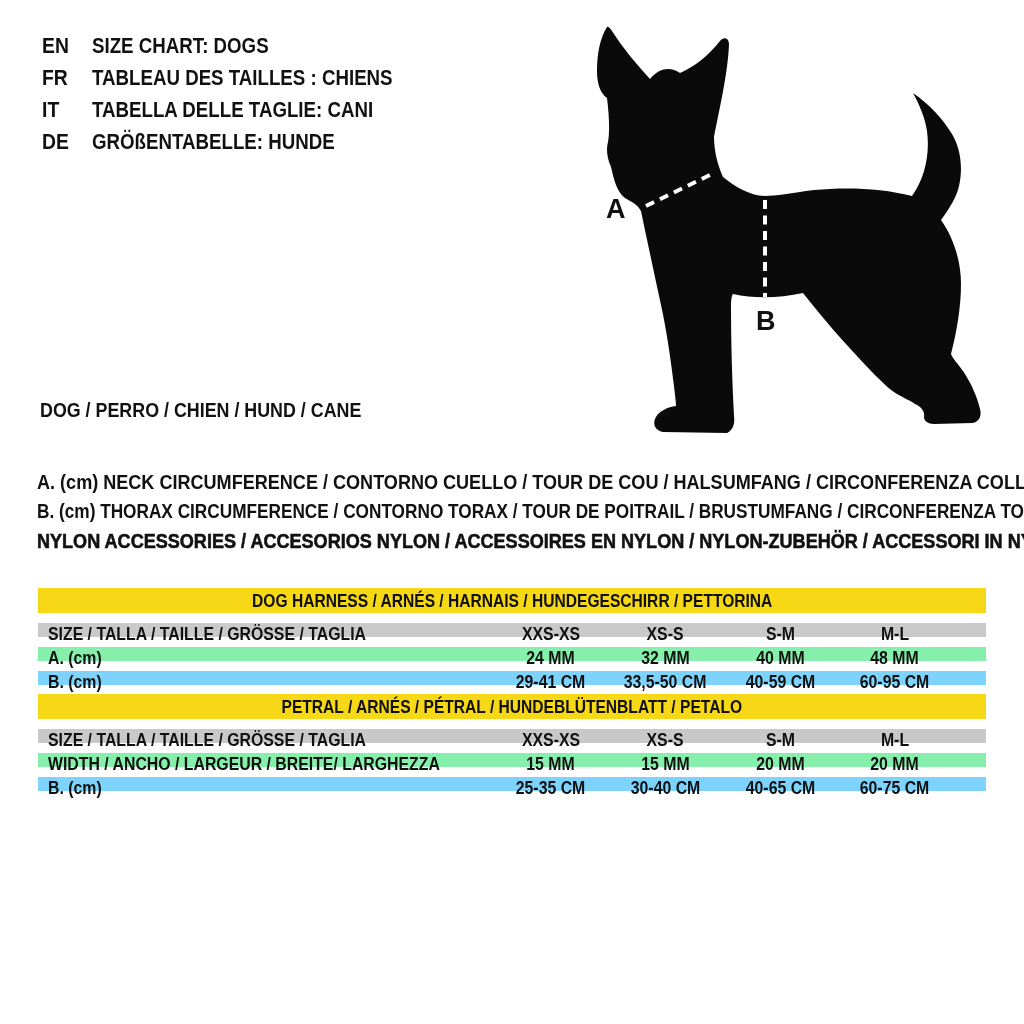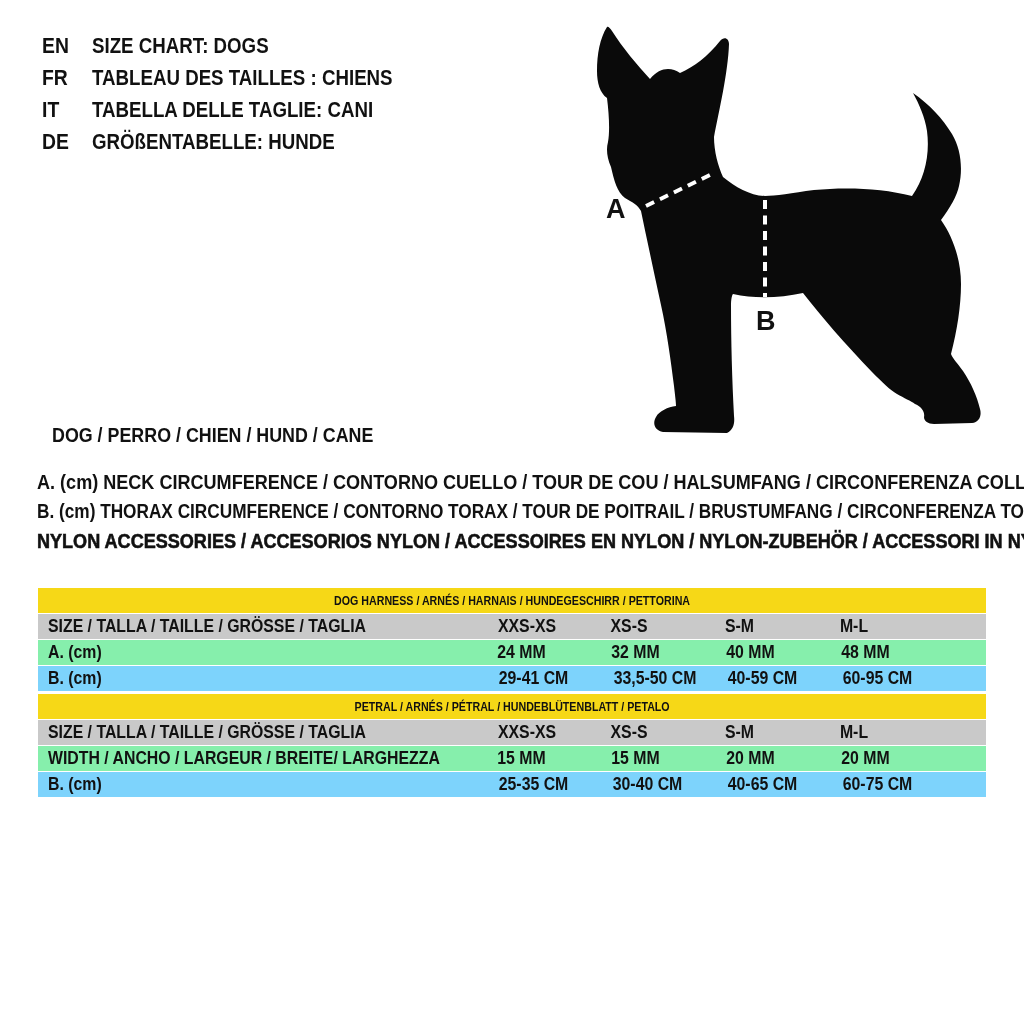"DOG / PERRO / CHIEN" .animal-line { margin-left: 12px -> none; top: 423px -> 398px }
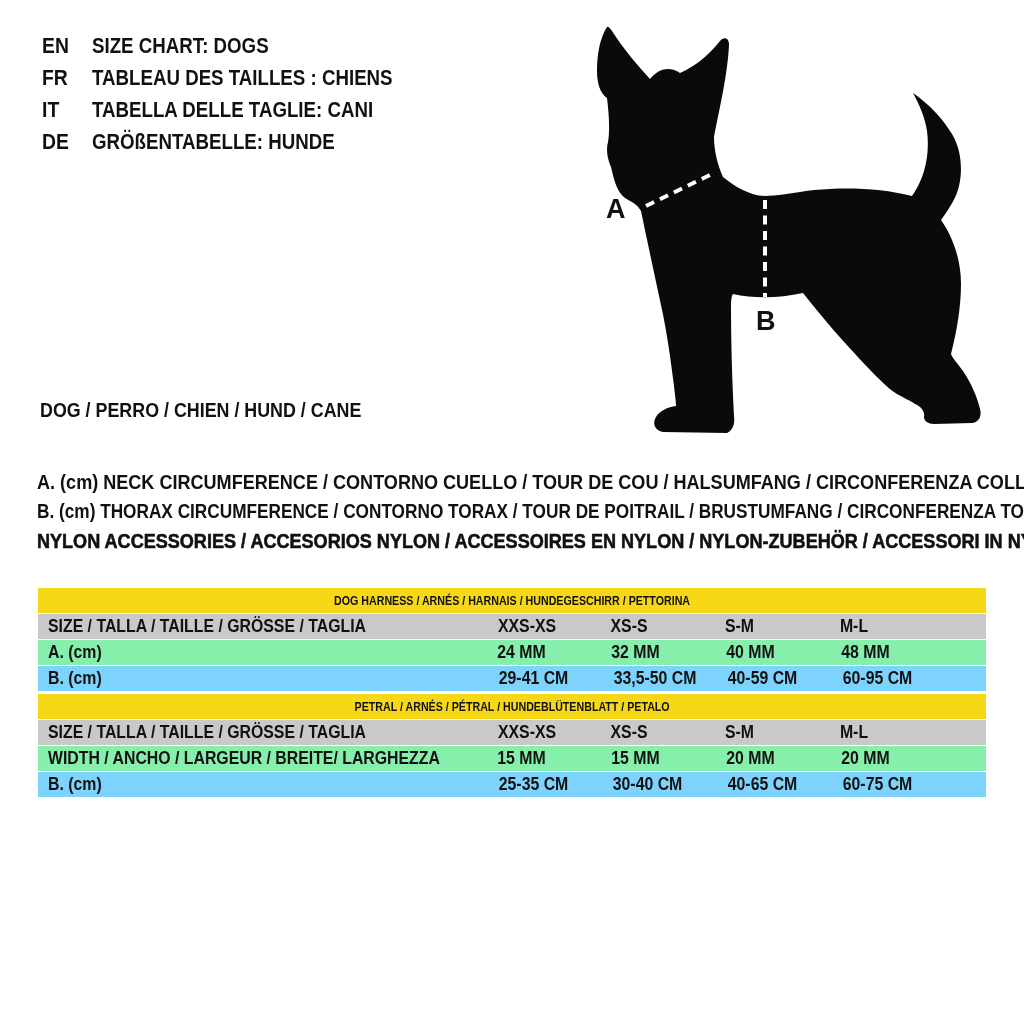"DOG HARNESS / ARNÉS /" .thead { font-size: 13px -> 19px }
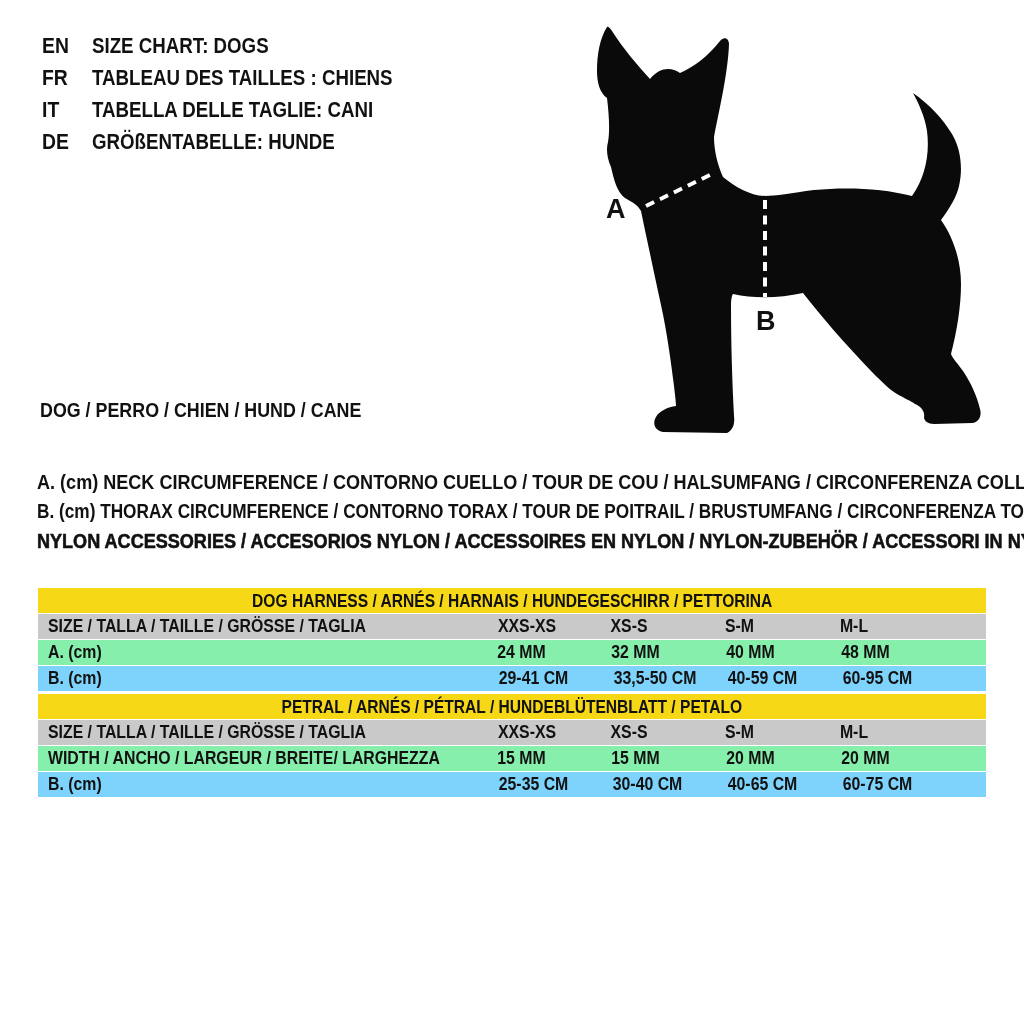"SIZE / TALLA / TAILLE" .trow { height: 25px -> 14px; margin-top: 1px -> 10px }
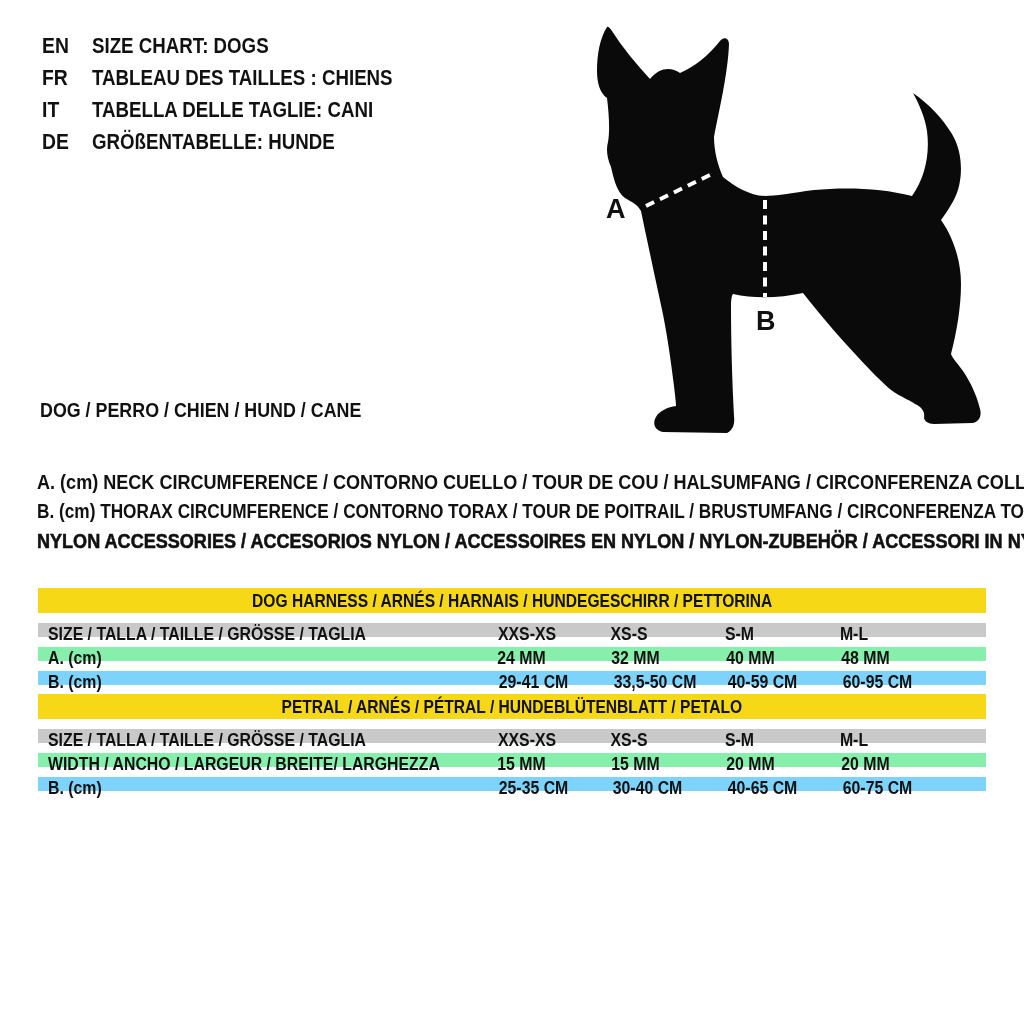"XXS-XS" .trow .val { text-align: left -> center }
